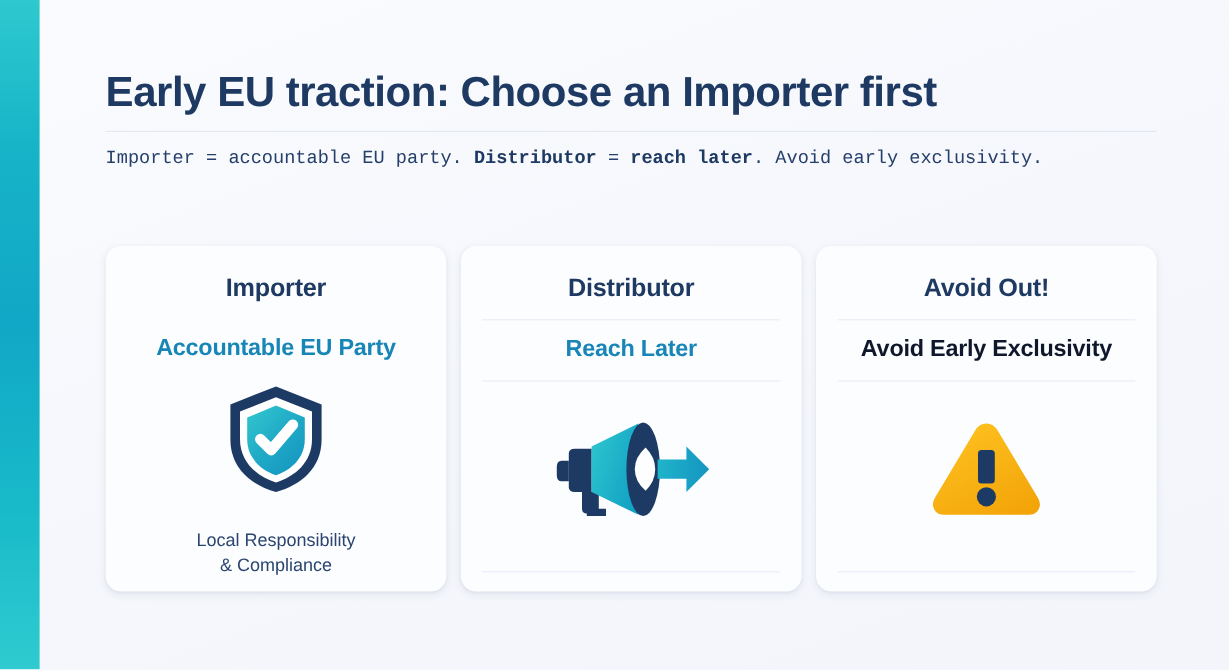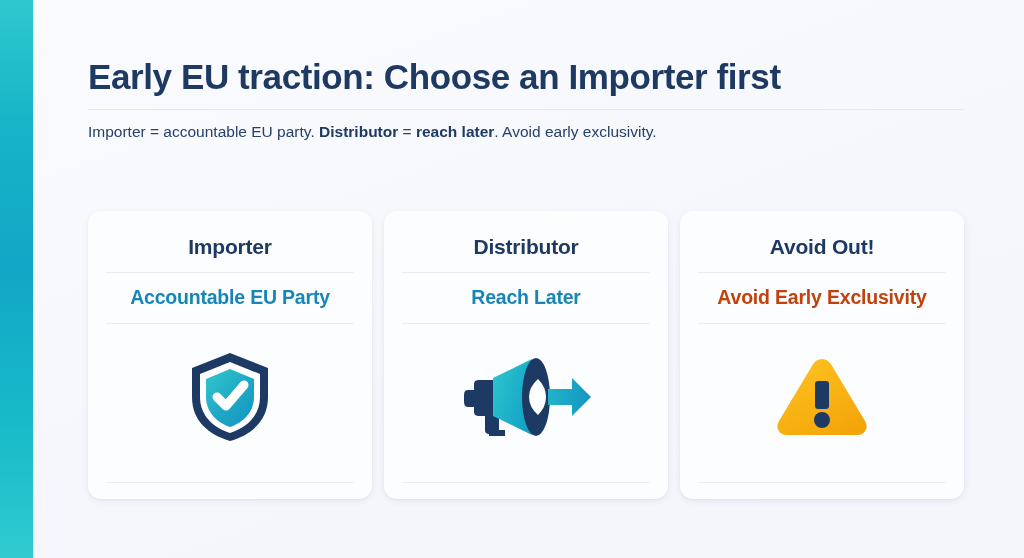"Importer = accountable EU party." .page-subtitle { font-family: none -> Liberation Mono, monospace }
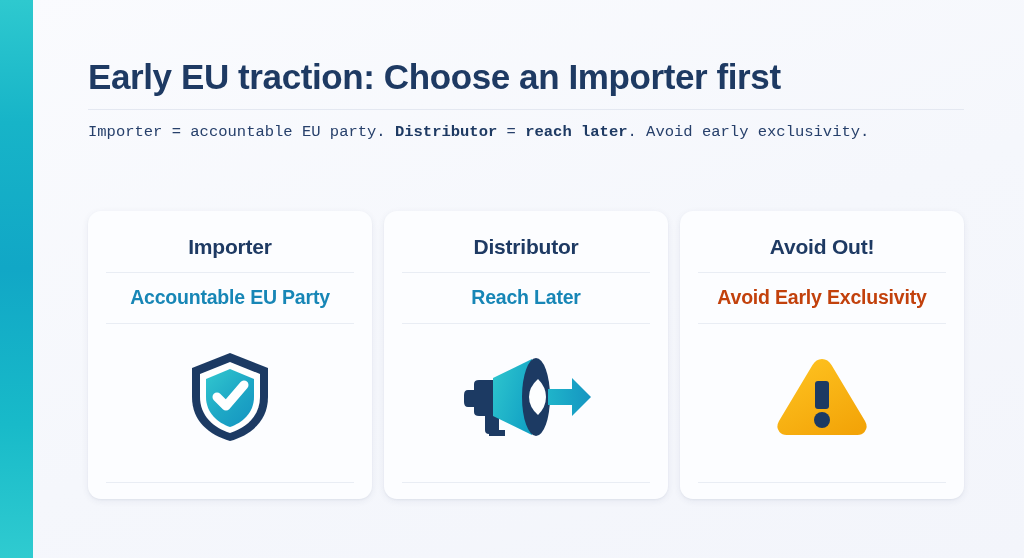"Importer" .cards { top: 211px -> 205px }
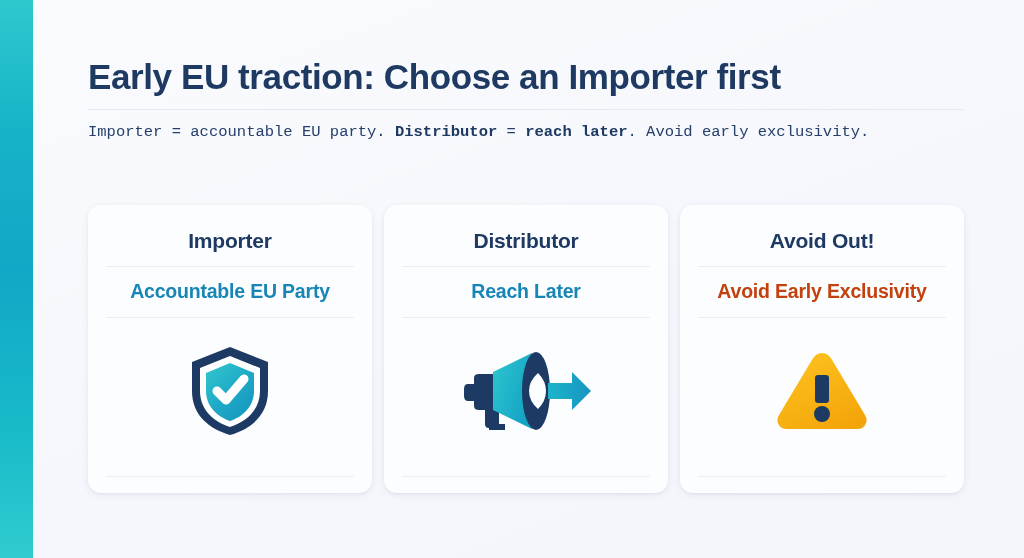"Avoid Early Exclusivity" .card-subtitle.red { color: #c2410c -> #0f172a }
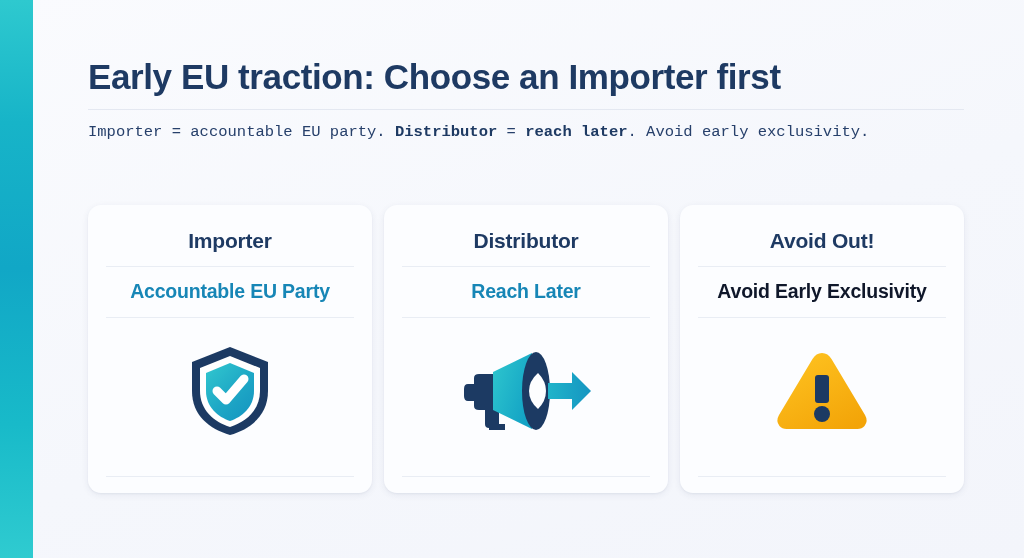"Local Responsibility" div.card-footnote { html: none -> <div>Local Responsibility &amp; Compliance</div> }
